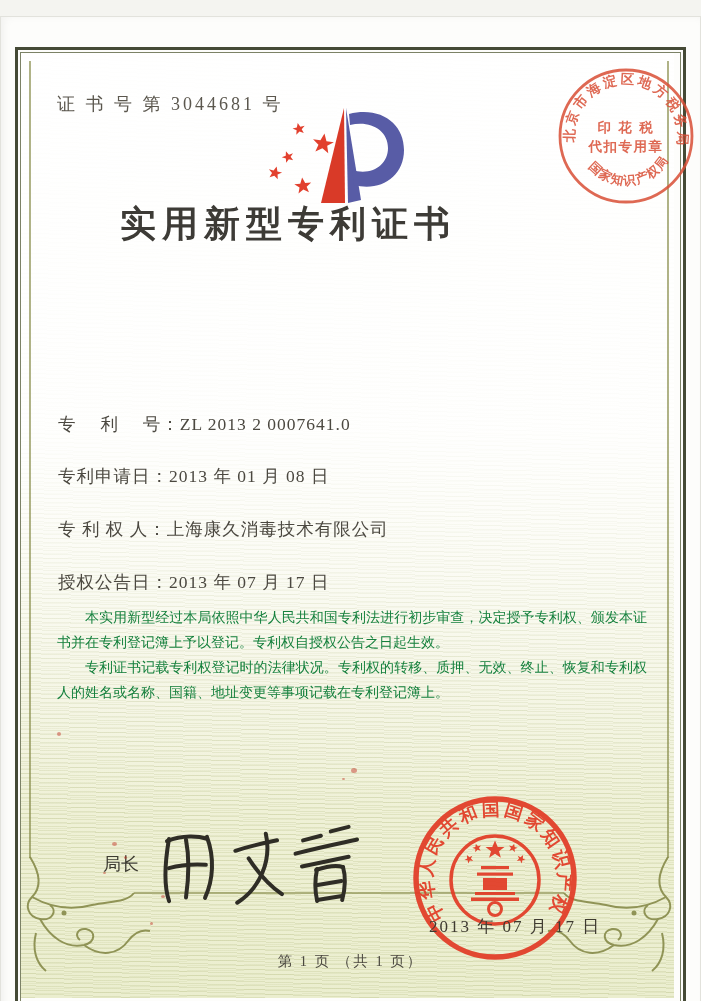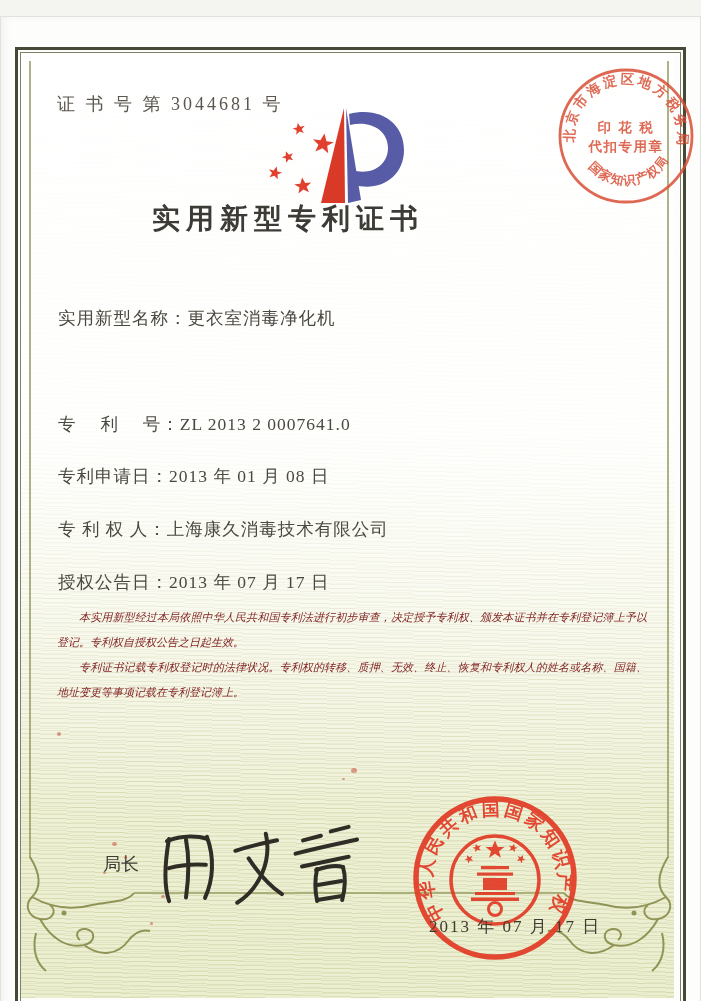"实用新型专利证书" .title { font-size: 28px -> 36px }
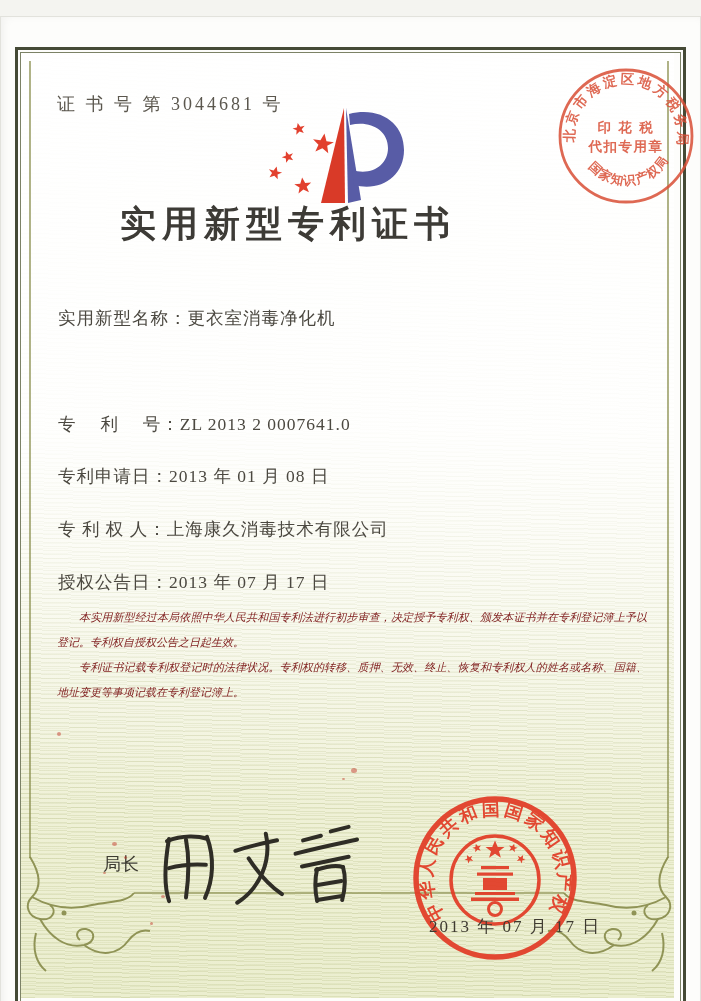"实用新型名称：更衣室消毒净化机" div.field { html: <div> <span>实用新型名称：</span><span>更衣室消毒净化机</span> </div> -> none }
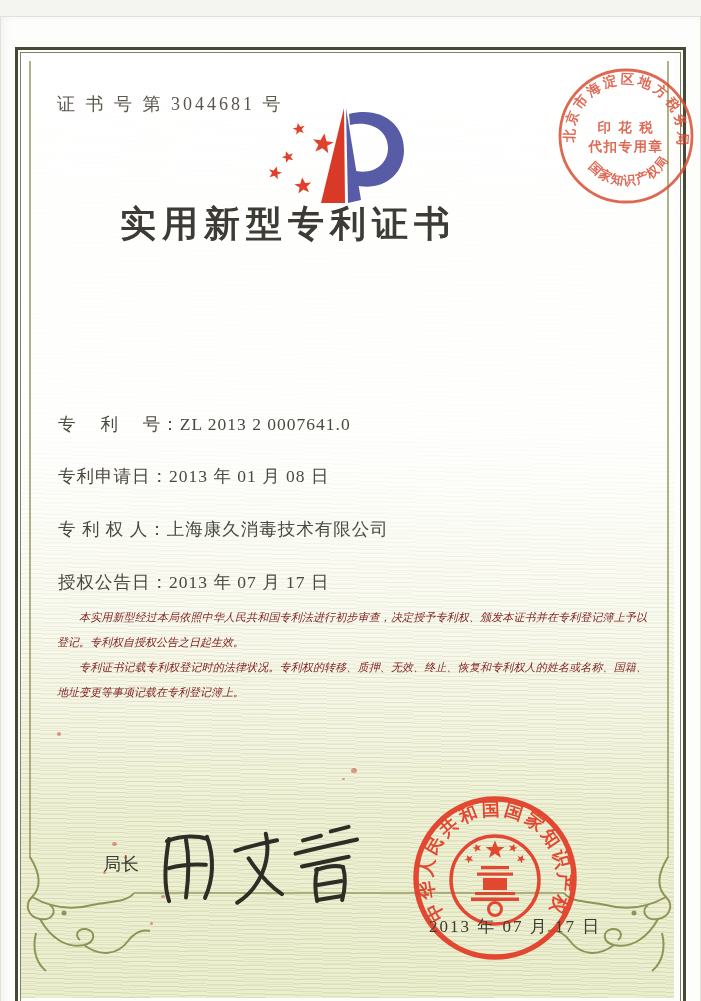"本实用新型经过本局依照中华人民共和国专利法进行初步审查，决定授予专利权、颁发本证" .body-text { color: #7f1d1d -> #15803d; font-size: 11px -> 14px; font-style: italic -> none }
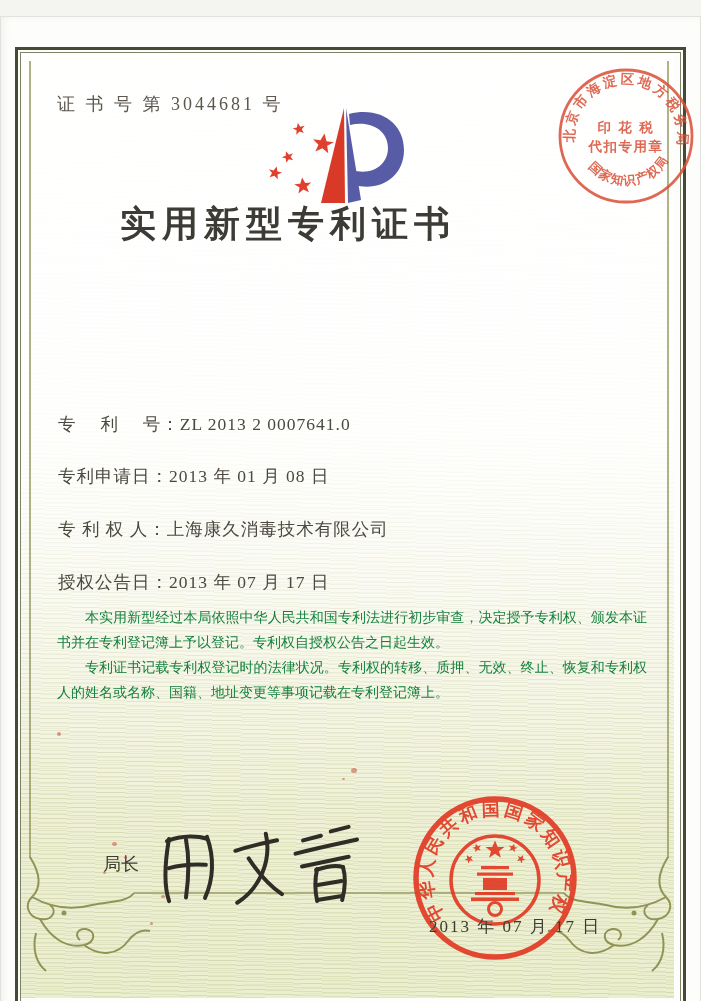"第 1 页 （共 1" div.footer { html: none -> <div>第 1 页 （共 1 页）</div> }
